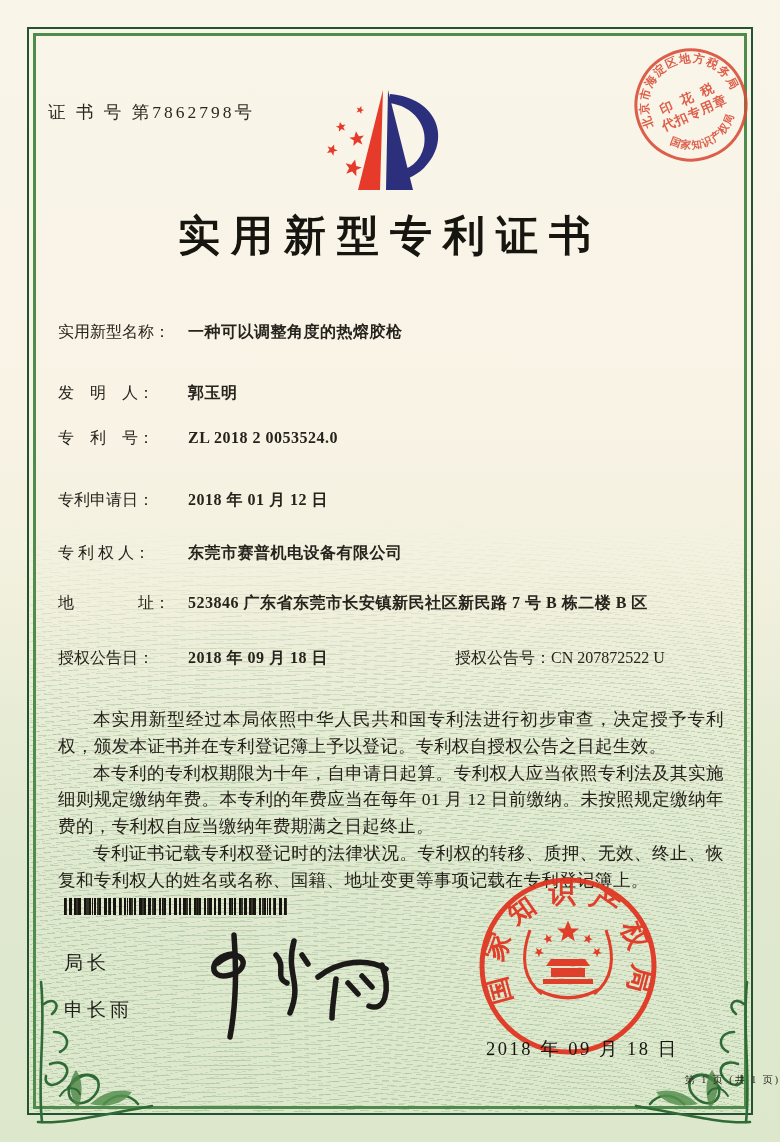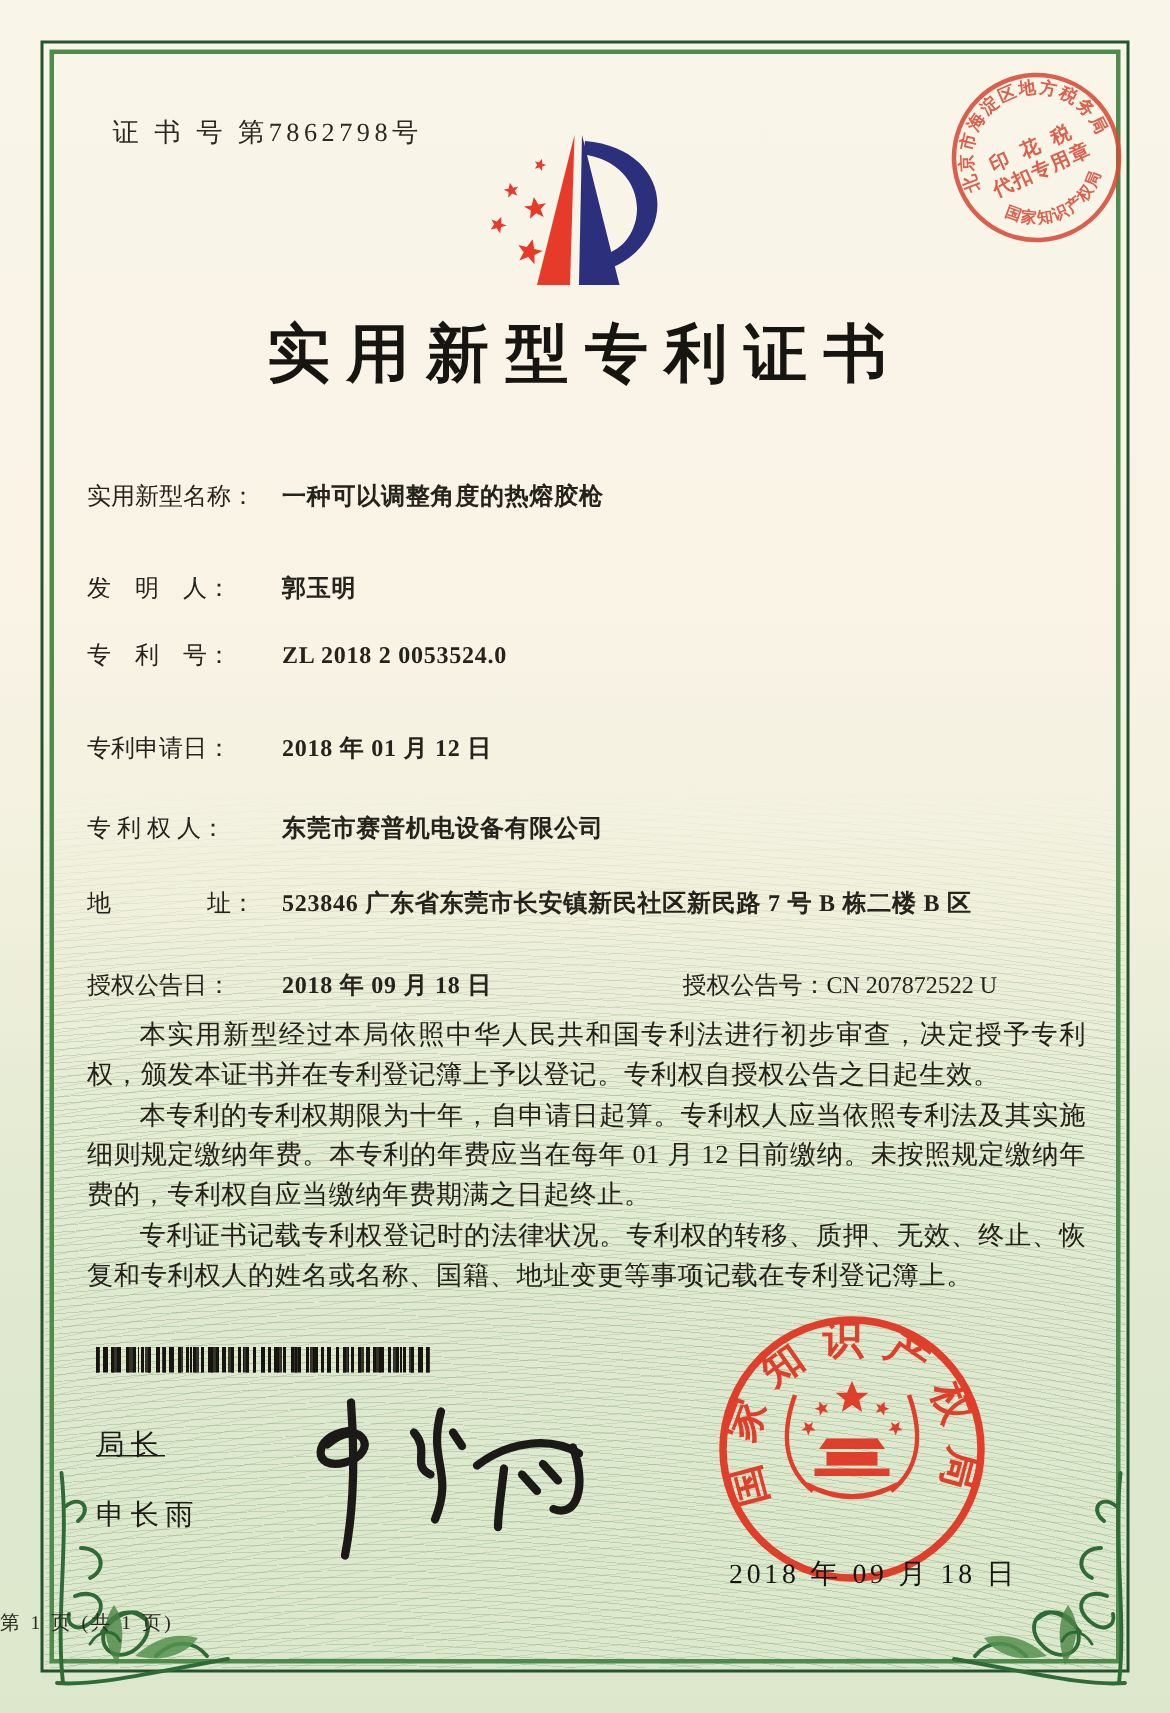"证 书 号 第7862798号" .cert-no { margin-left: 27px -> none; top: 76px -> 100px }
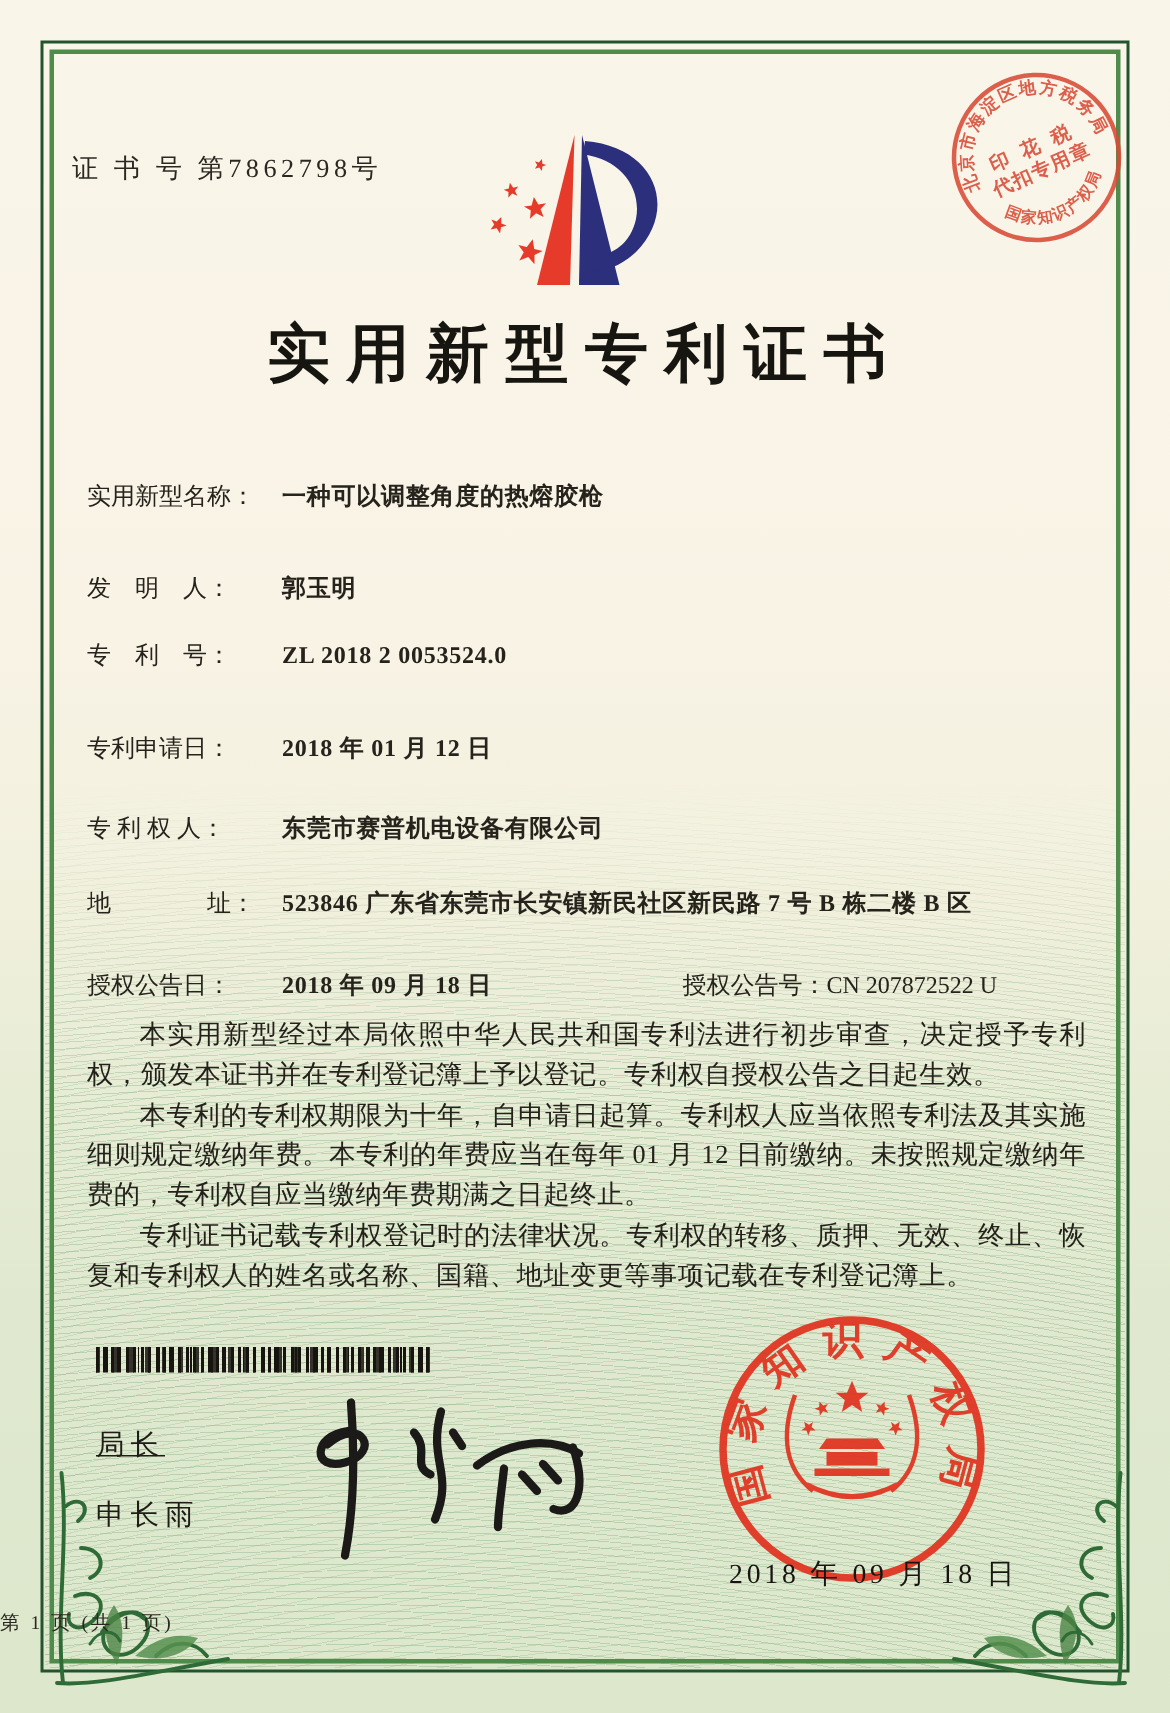"本实用新型经过本局依照中华人民共和国专利法进行初步审查，决定授予专利权，颁发本证" .paras { top: 676px -> 706px }
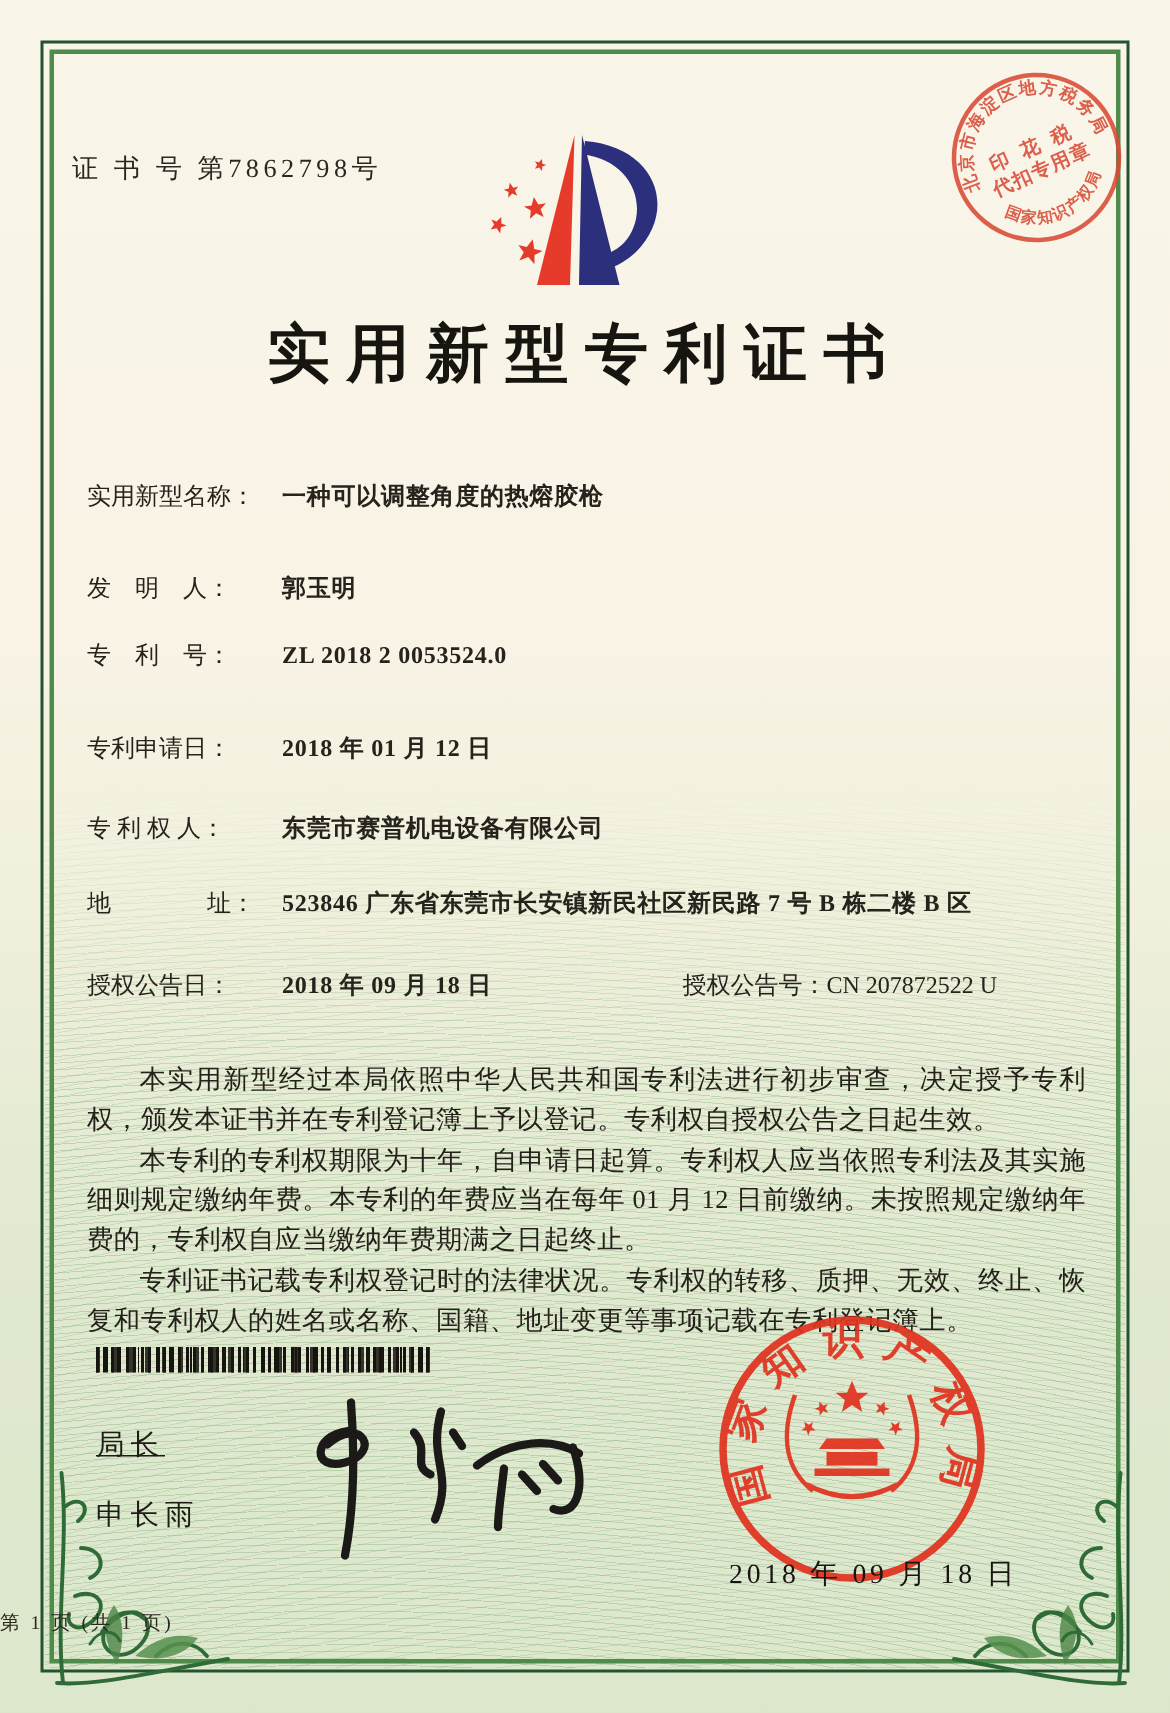"局长" .signer-title { text-decoration: underline -> none }
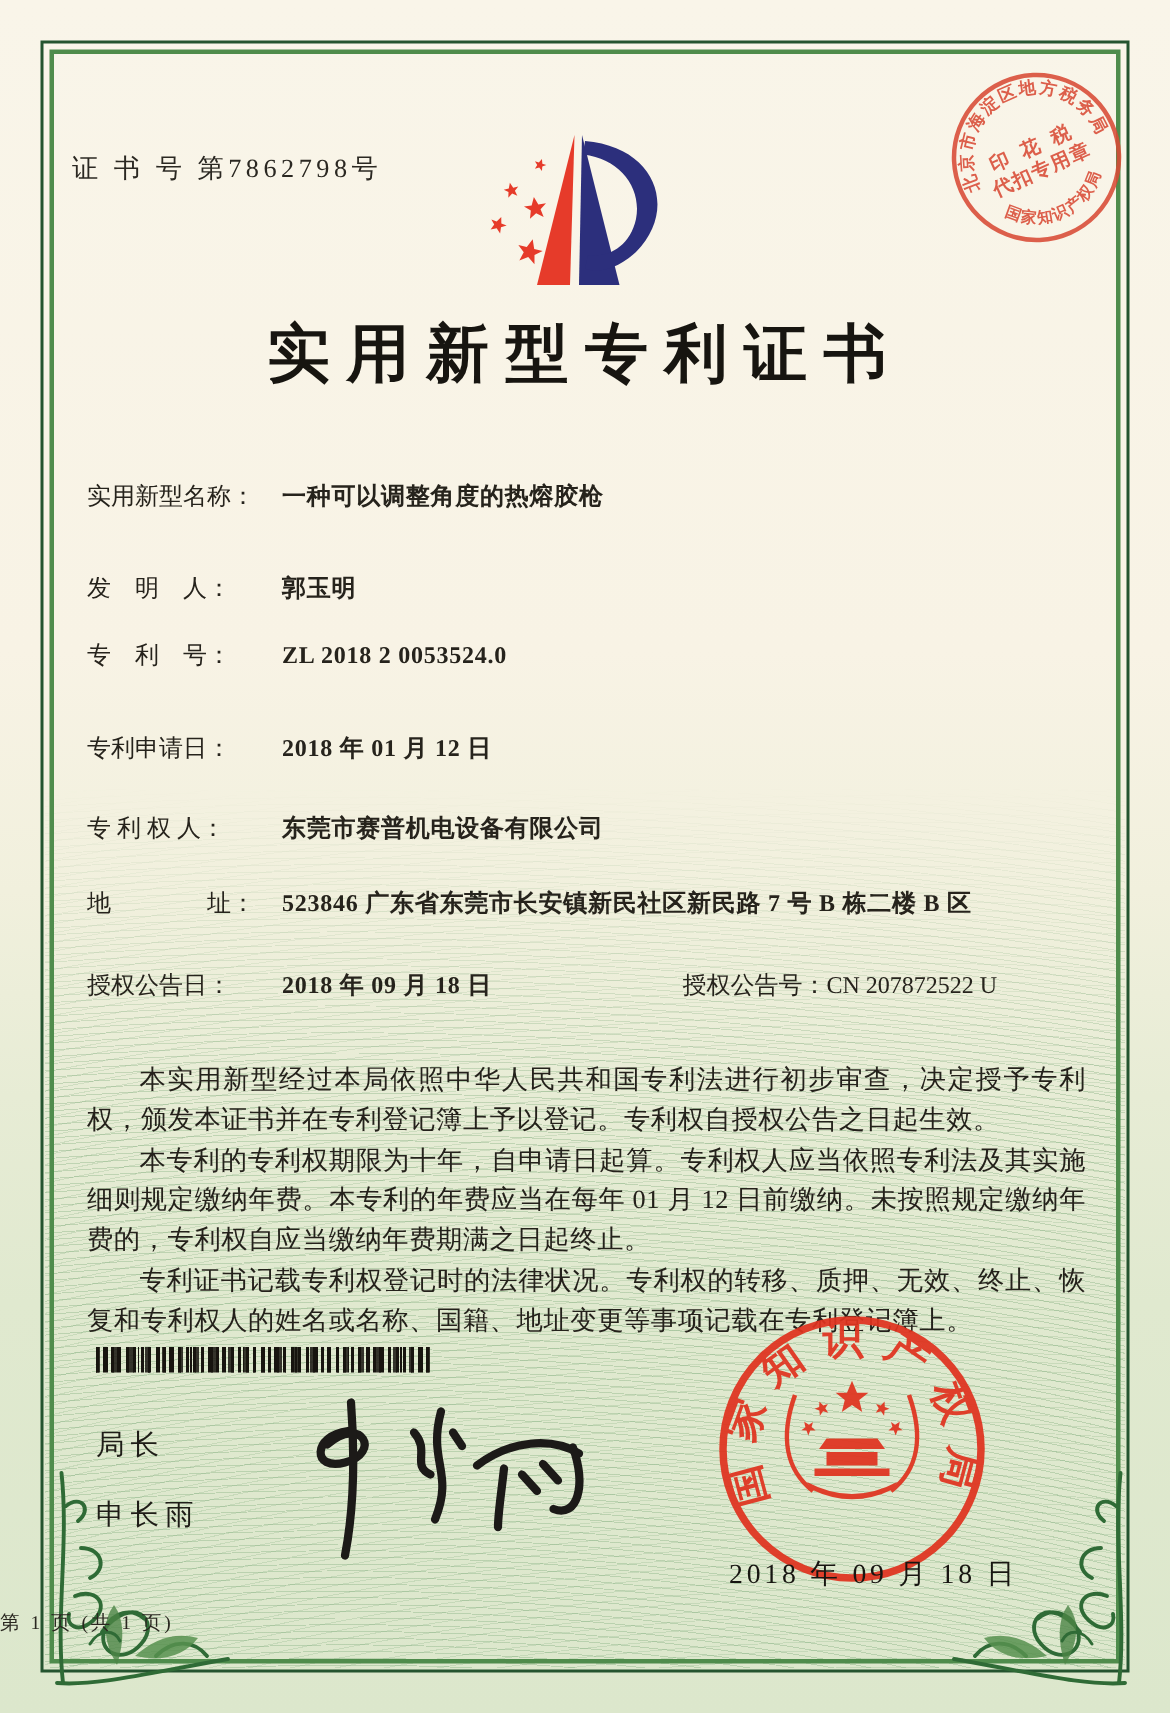"第 1 页 (共 1" .footer { font-size: 13px -> 10px; text-align: left -> right }
